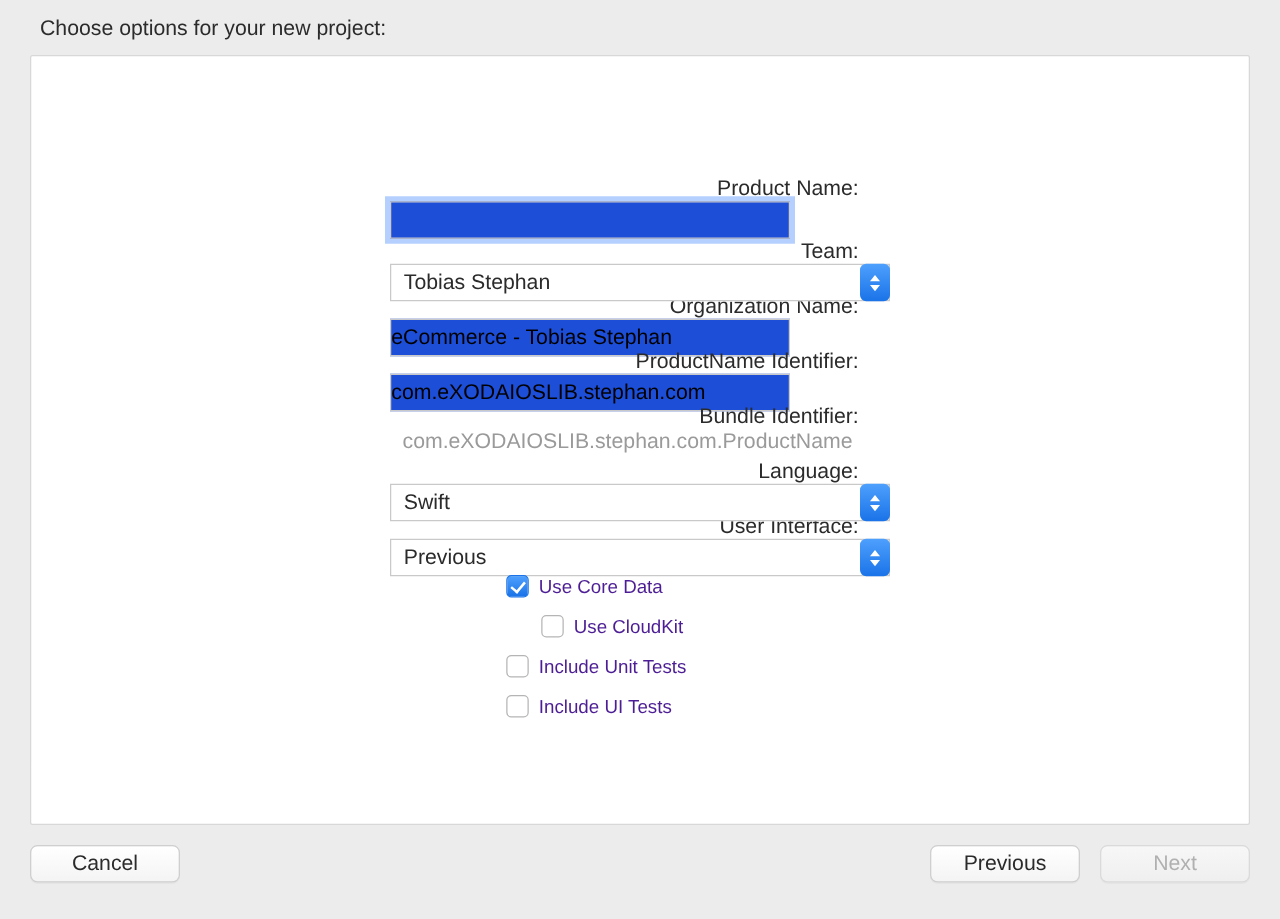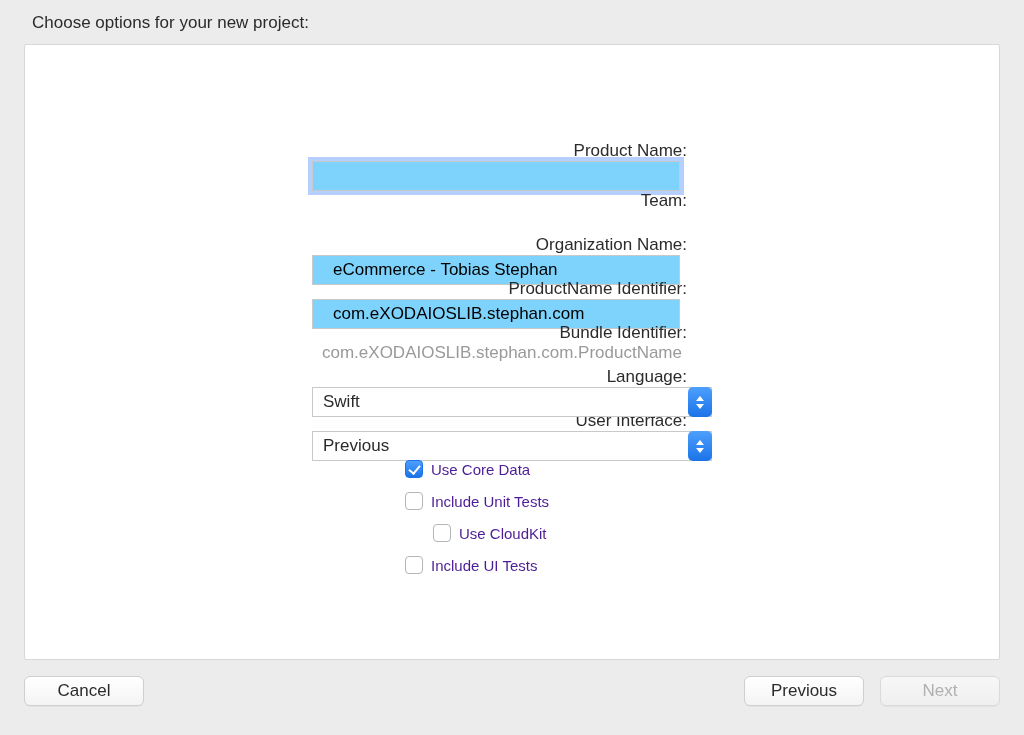"Tobias Stephan" div.field-col { html: none -> <div> <div> <span>Tobias Stephan</span> <span></span> </div> </div> }
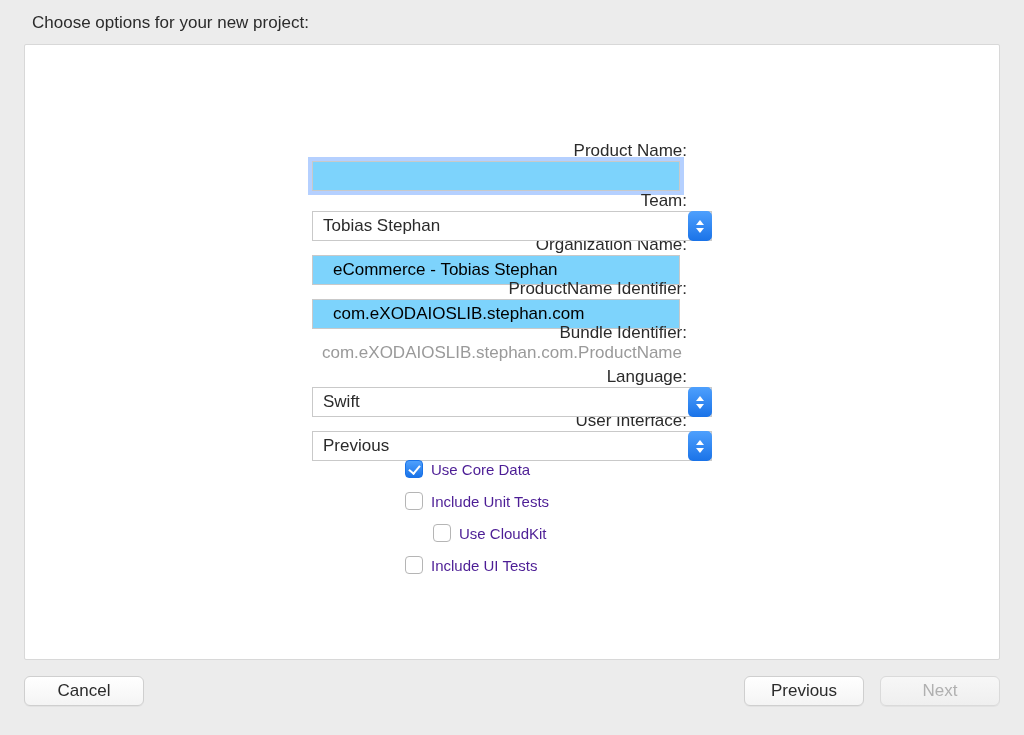"eCommerce - Tobias Stephan" .text-input { background: #7dd3fc -> #1d4ed8; padding: 2px 20px -> 2px 0; width: 368px -> 320px }
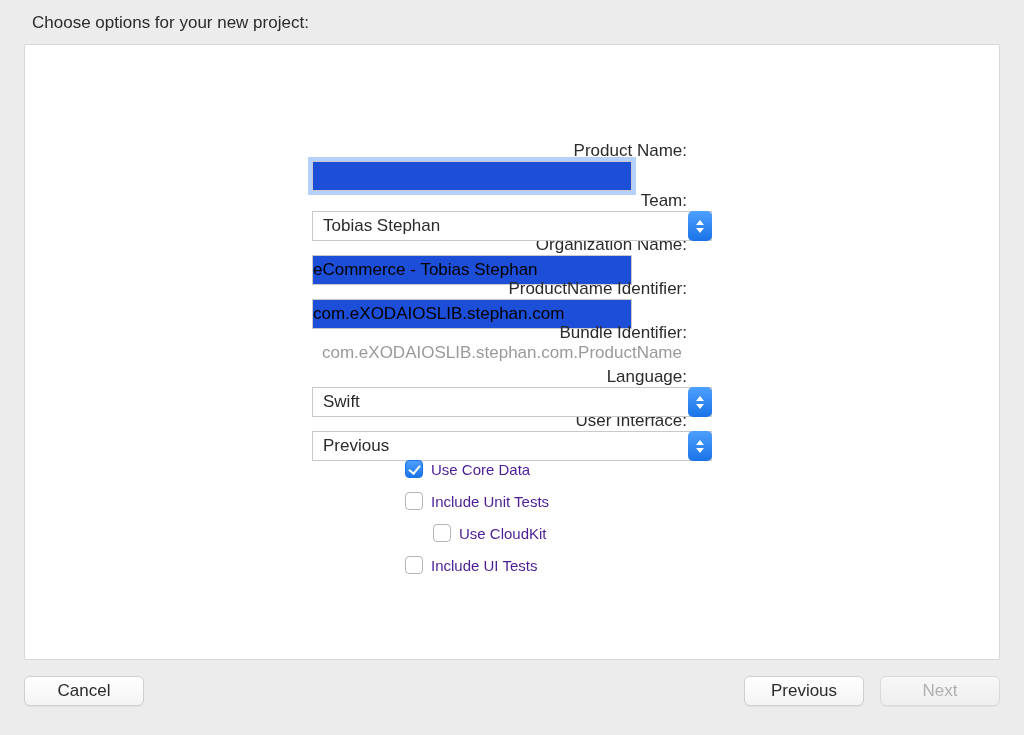"Include Unit Tests" div.checkbox-row { order: before "Use CloudKit" -> after "Use CloudKit" }
